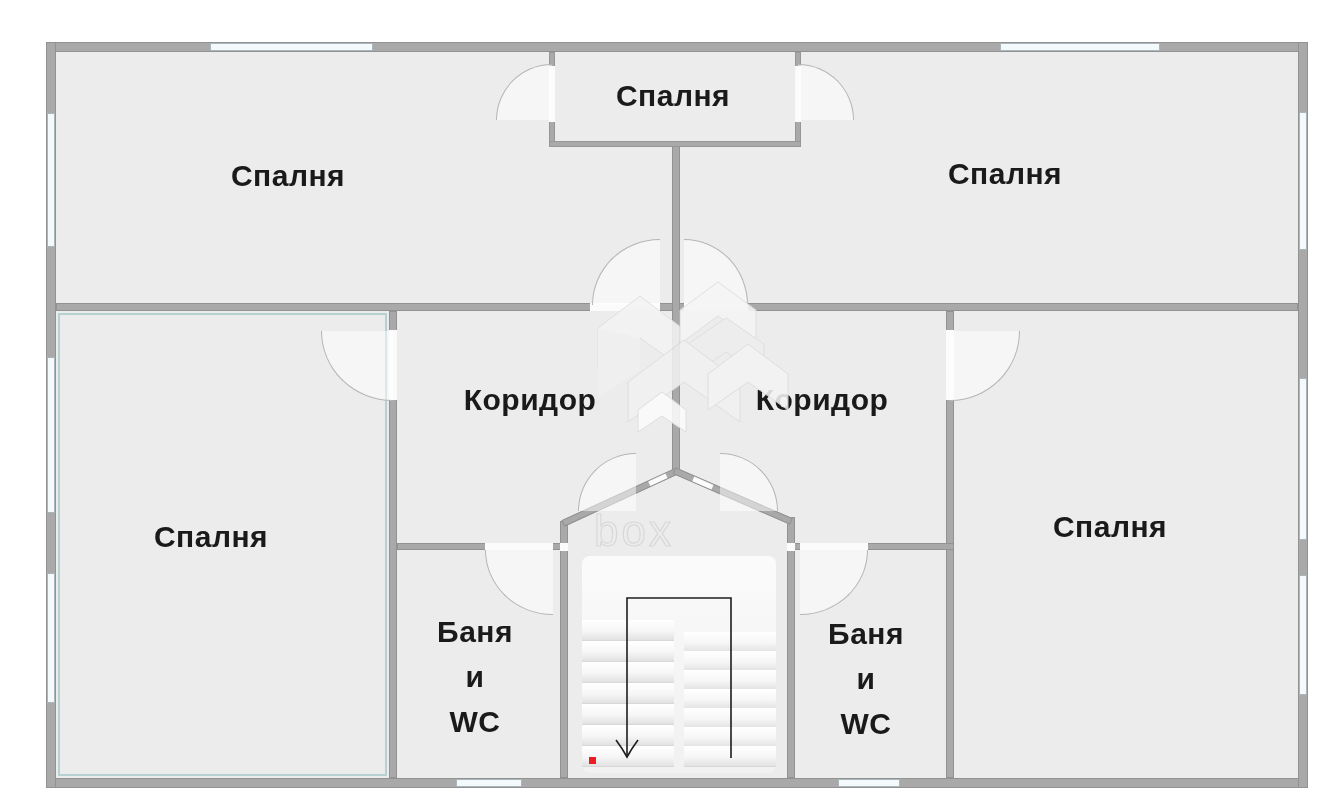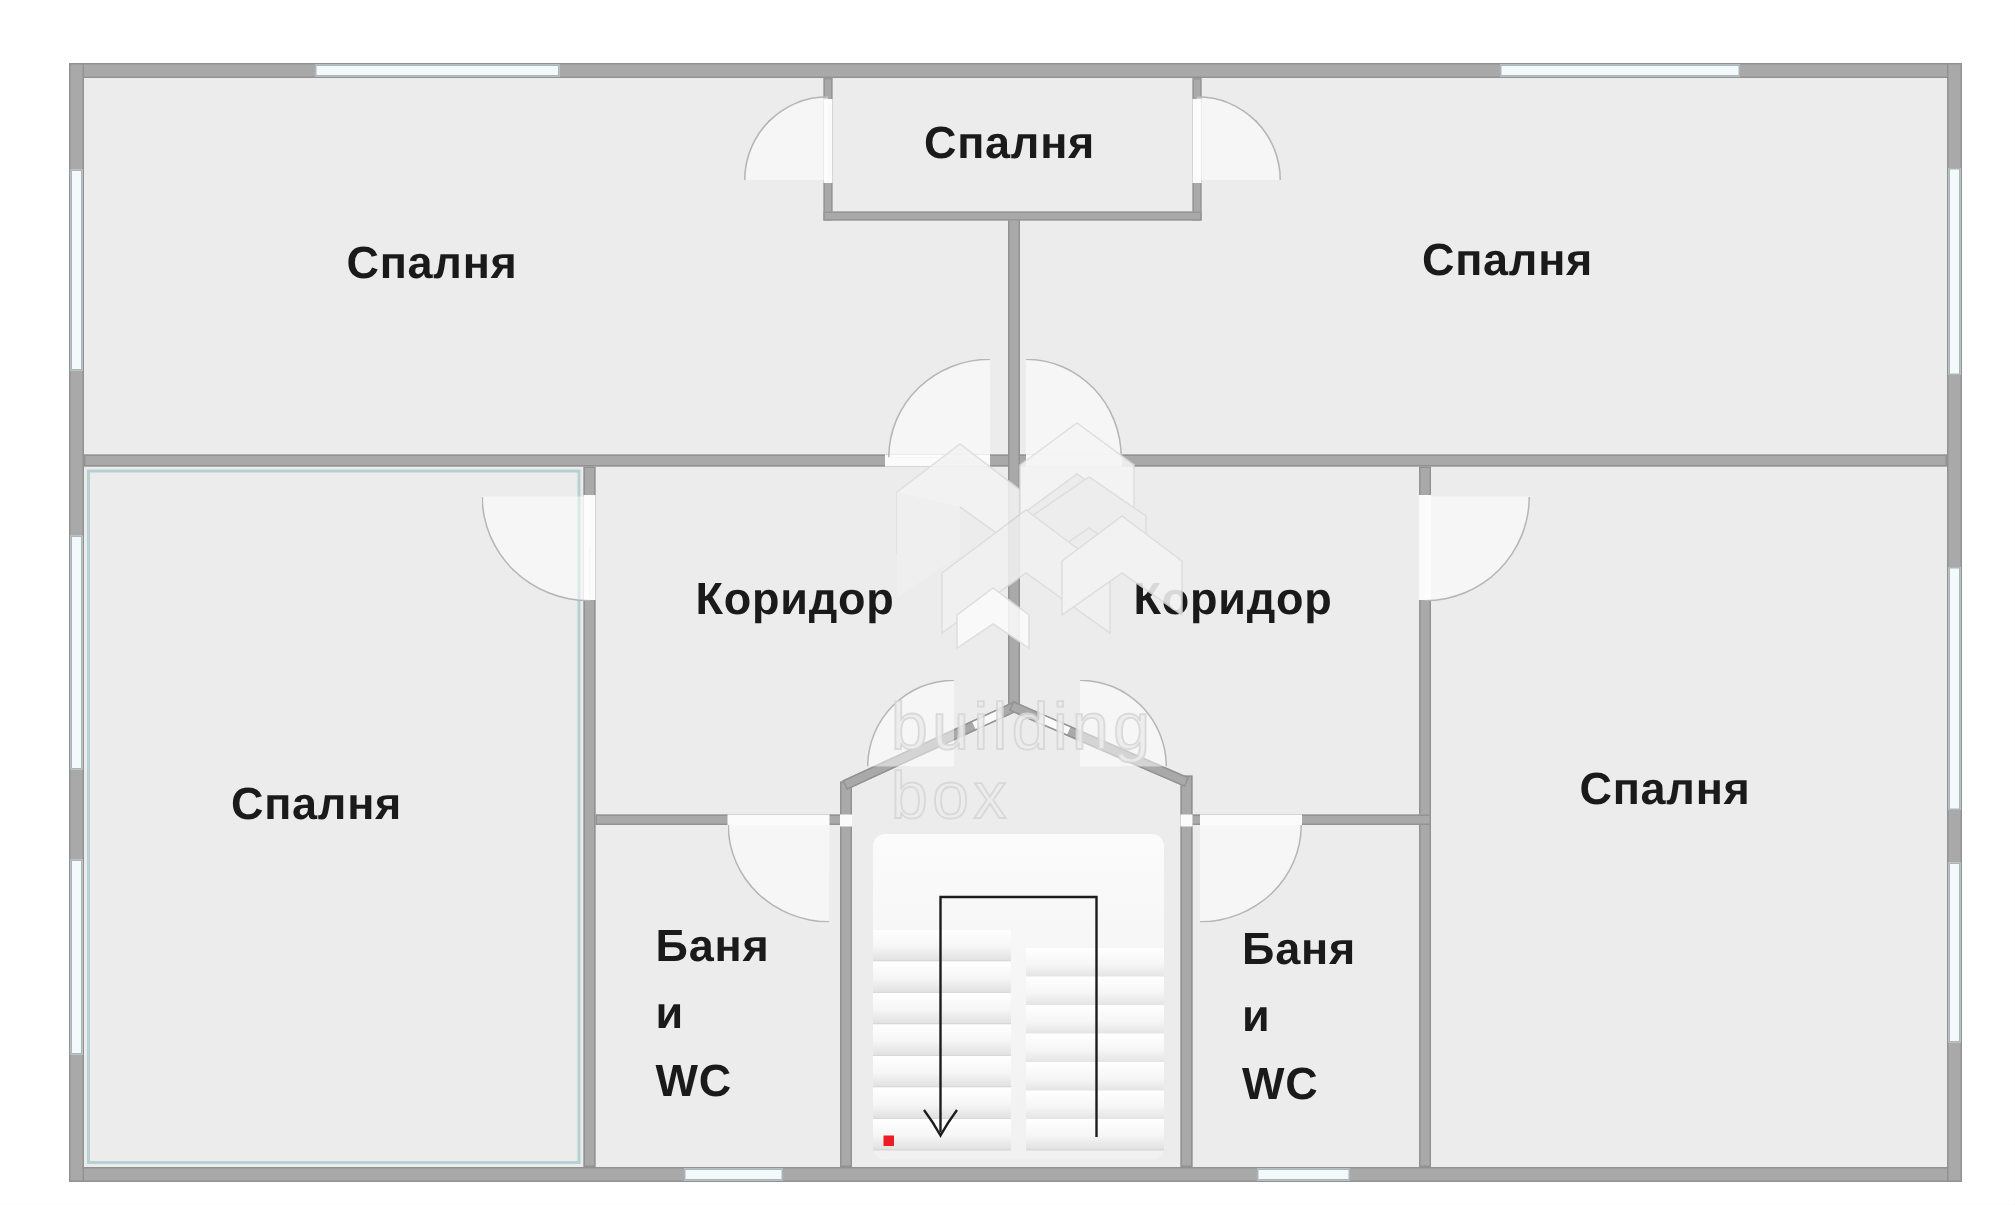"building" div.wm-text { html: <div>building</div> -> none }
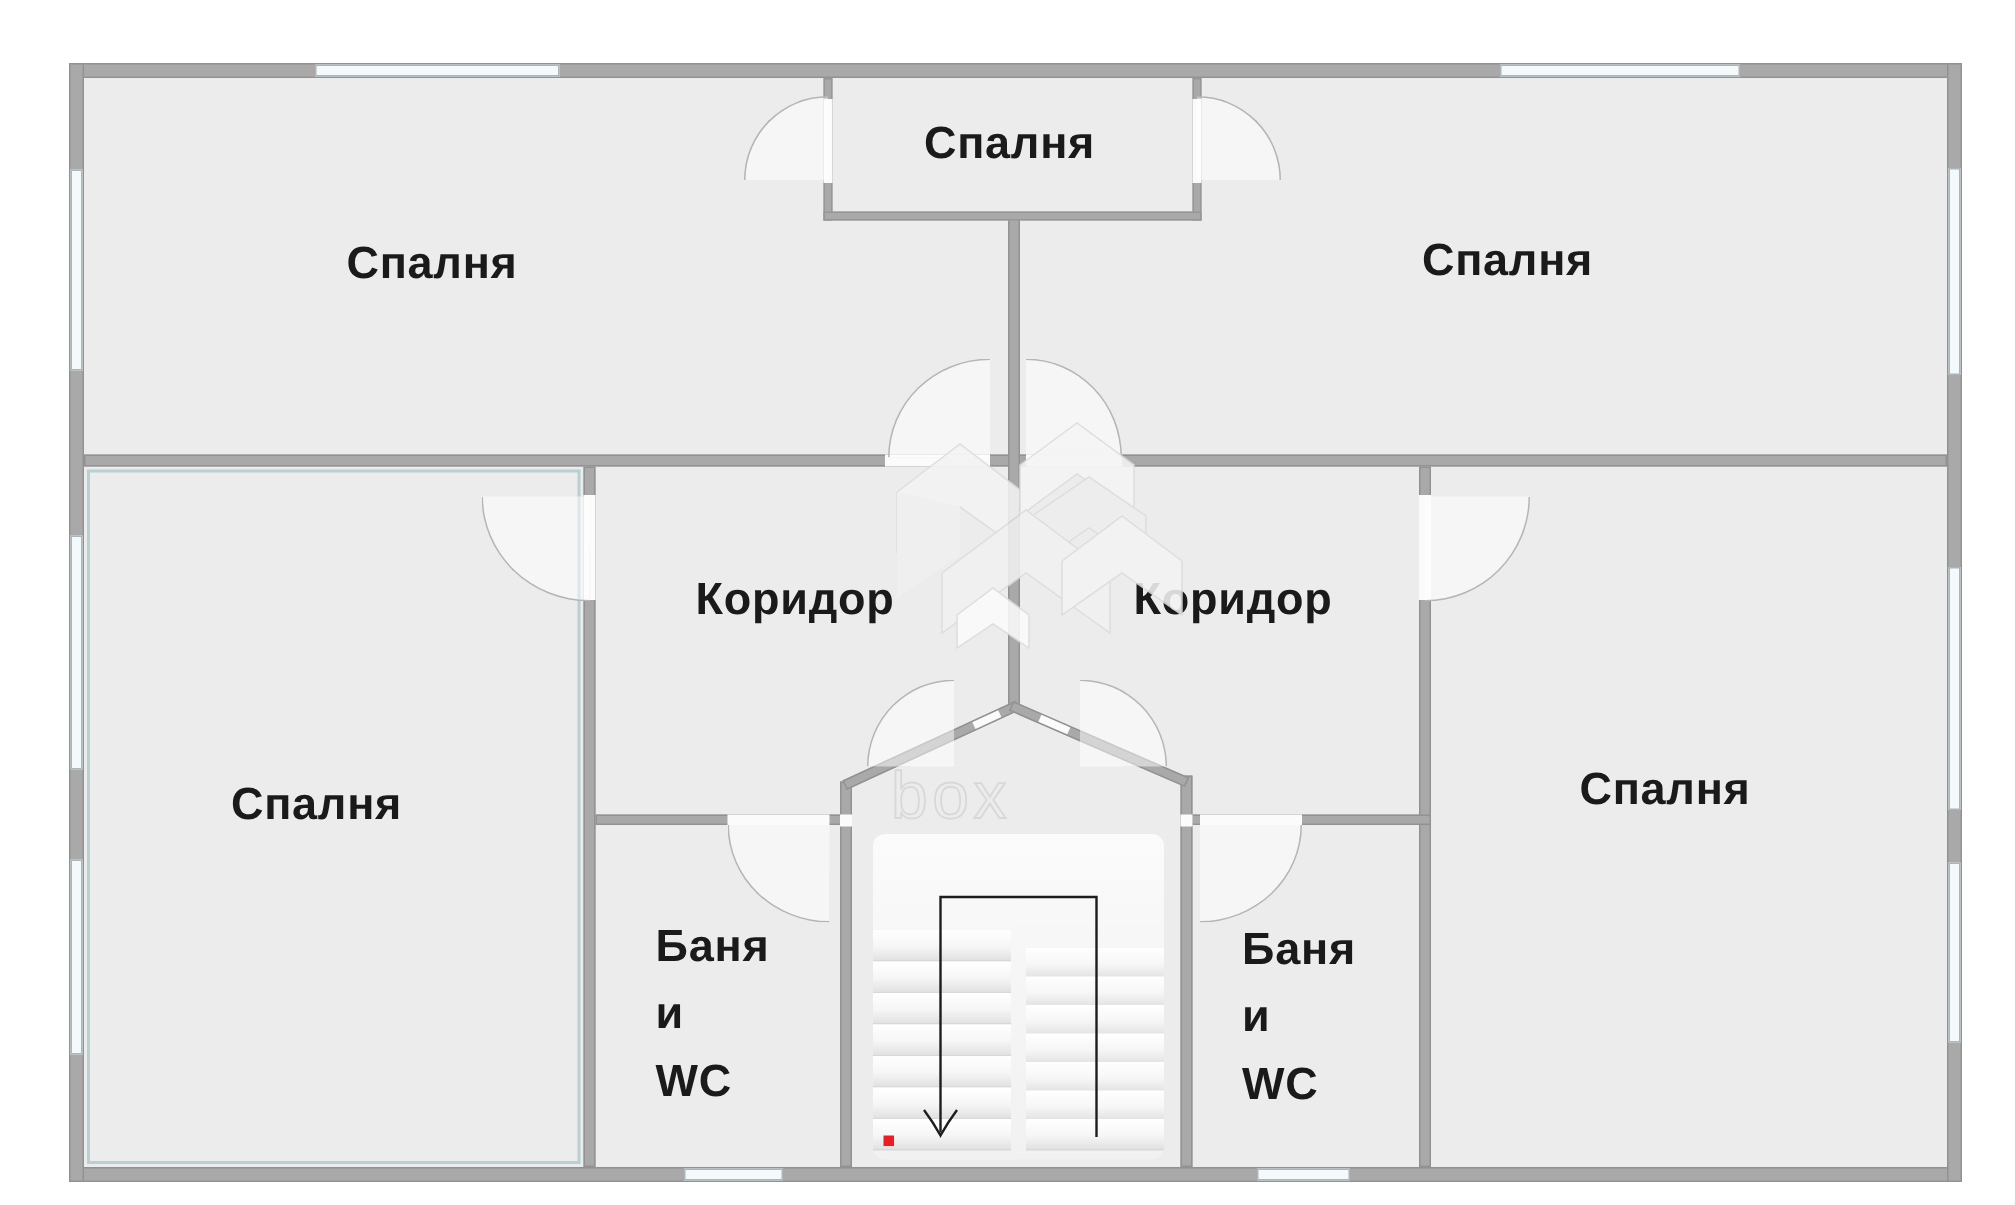"Баня" .lbl-multi { text-align: left -> center }
